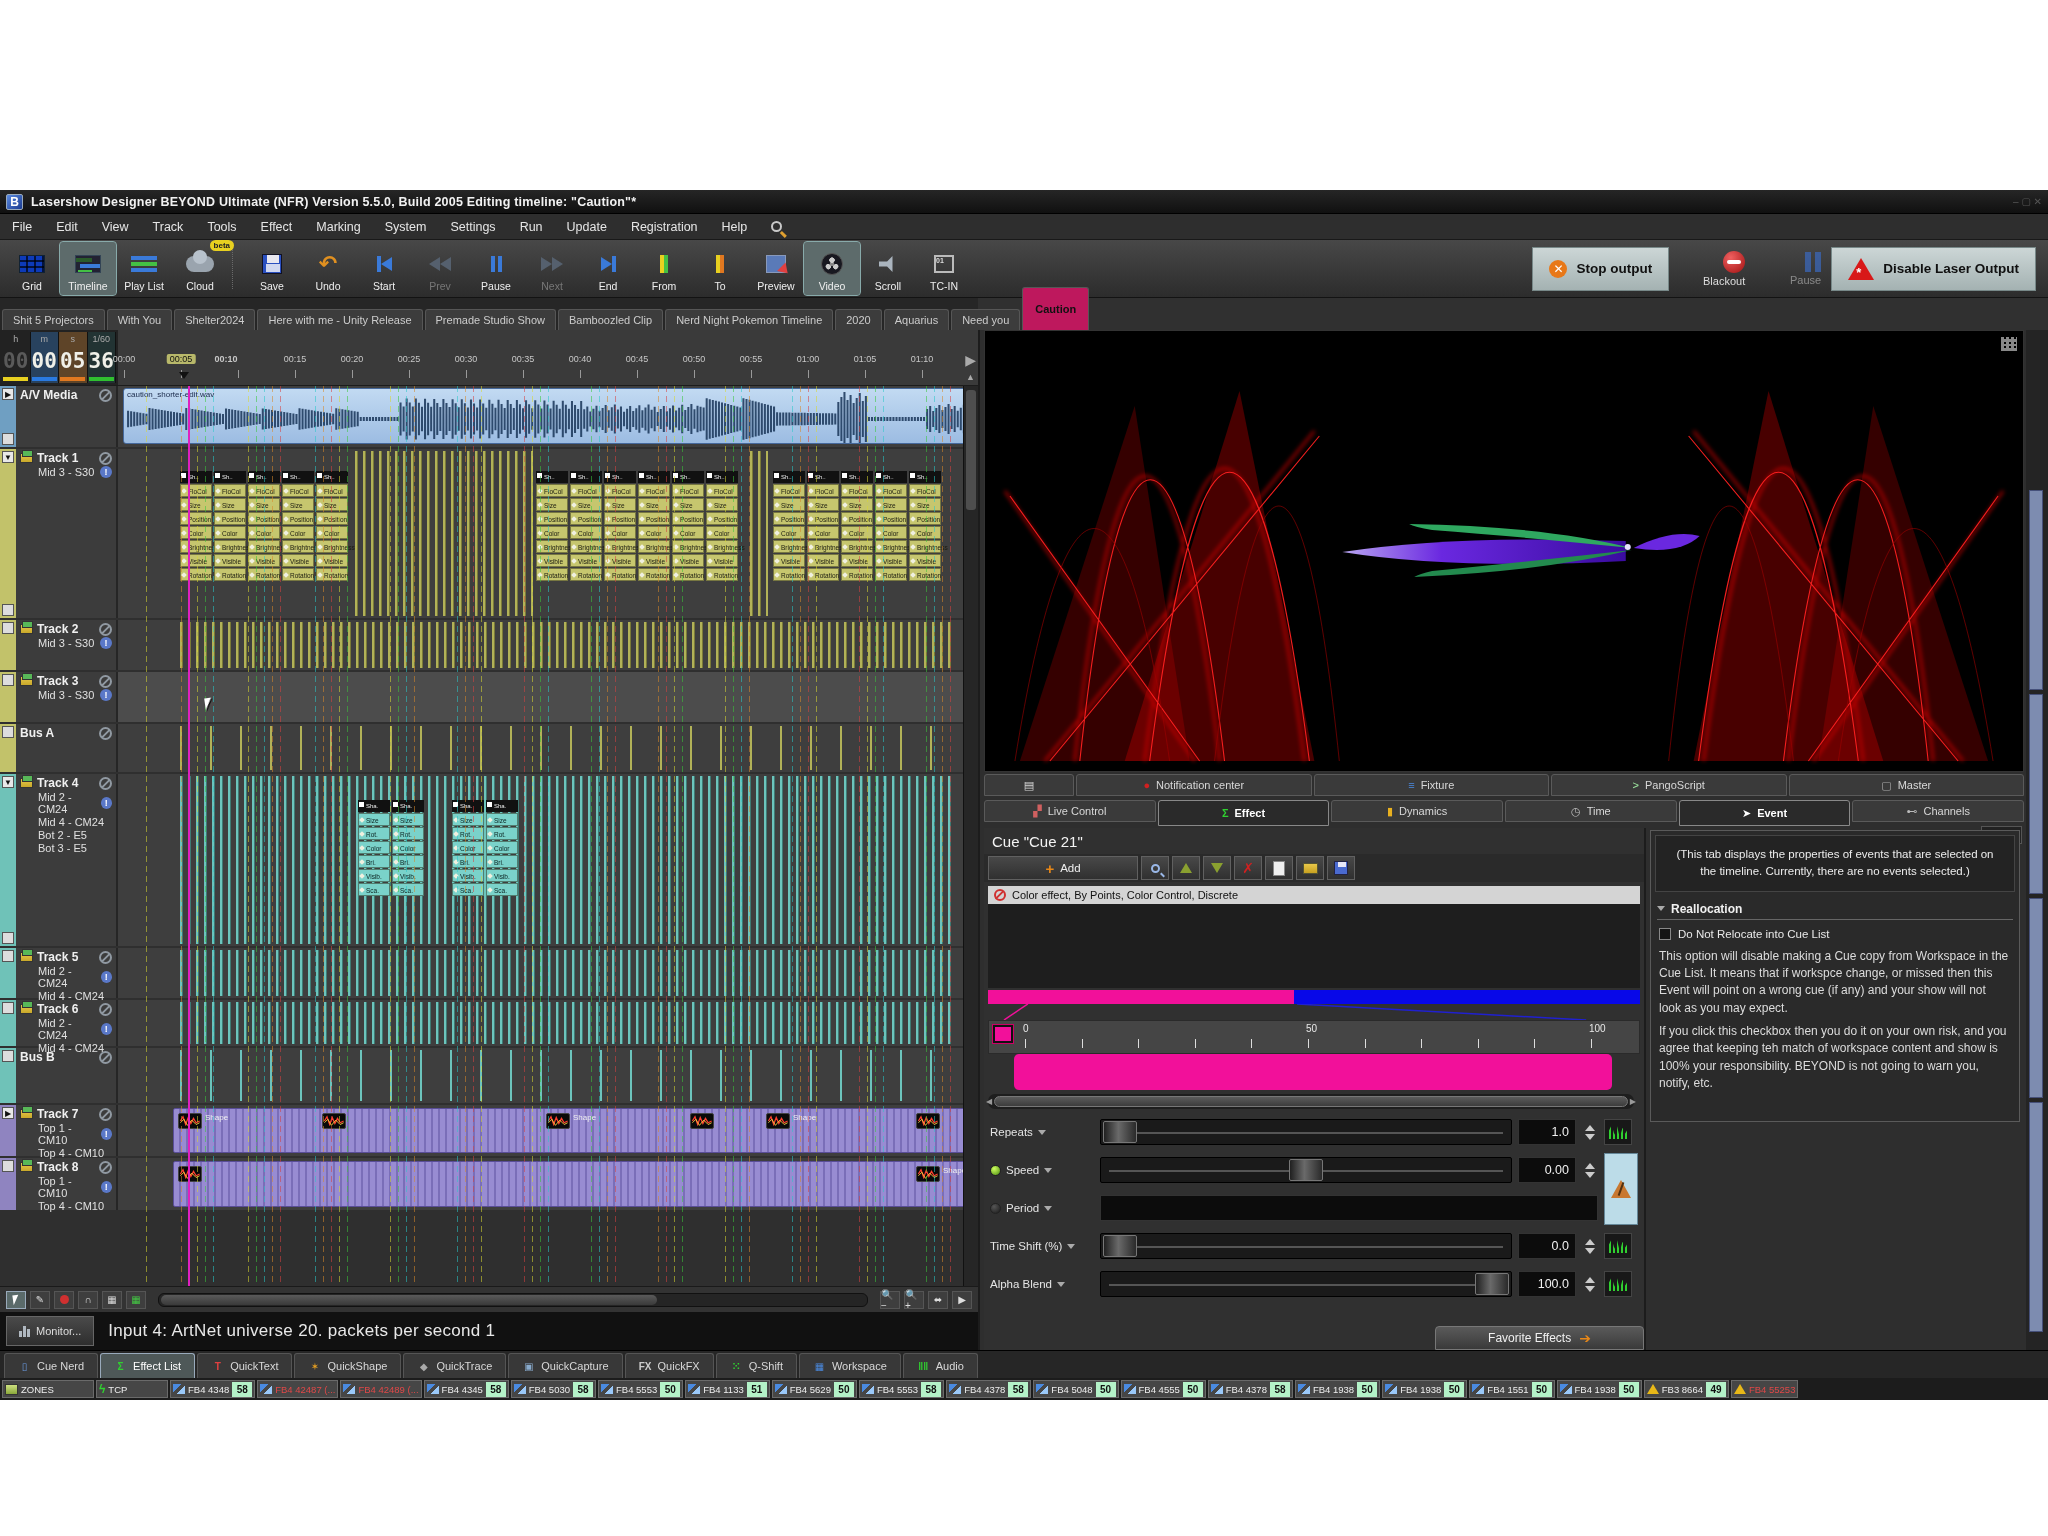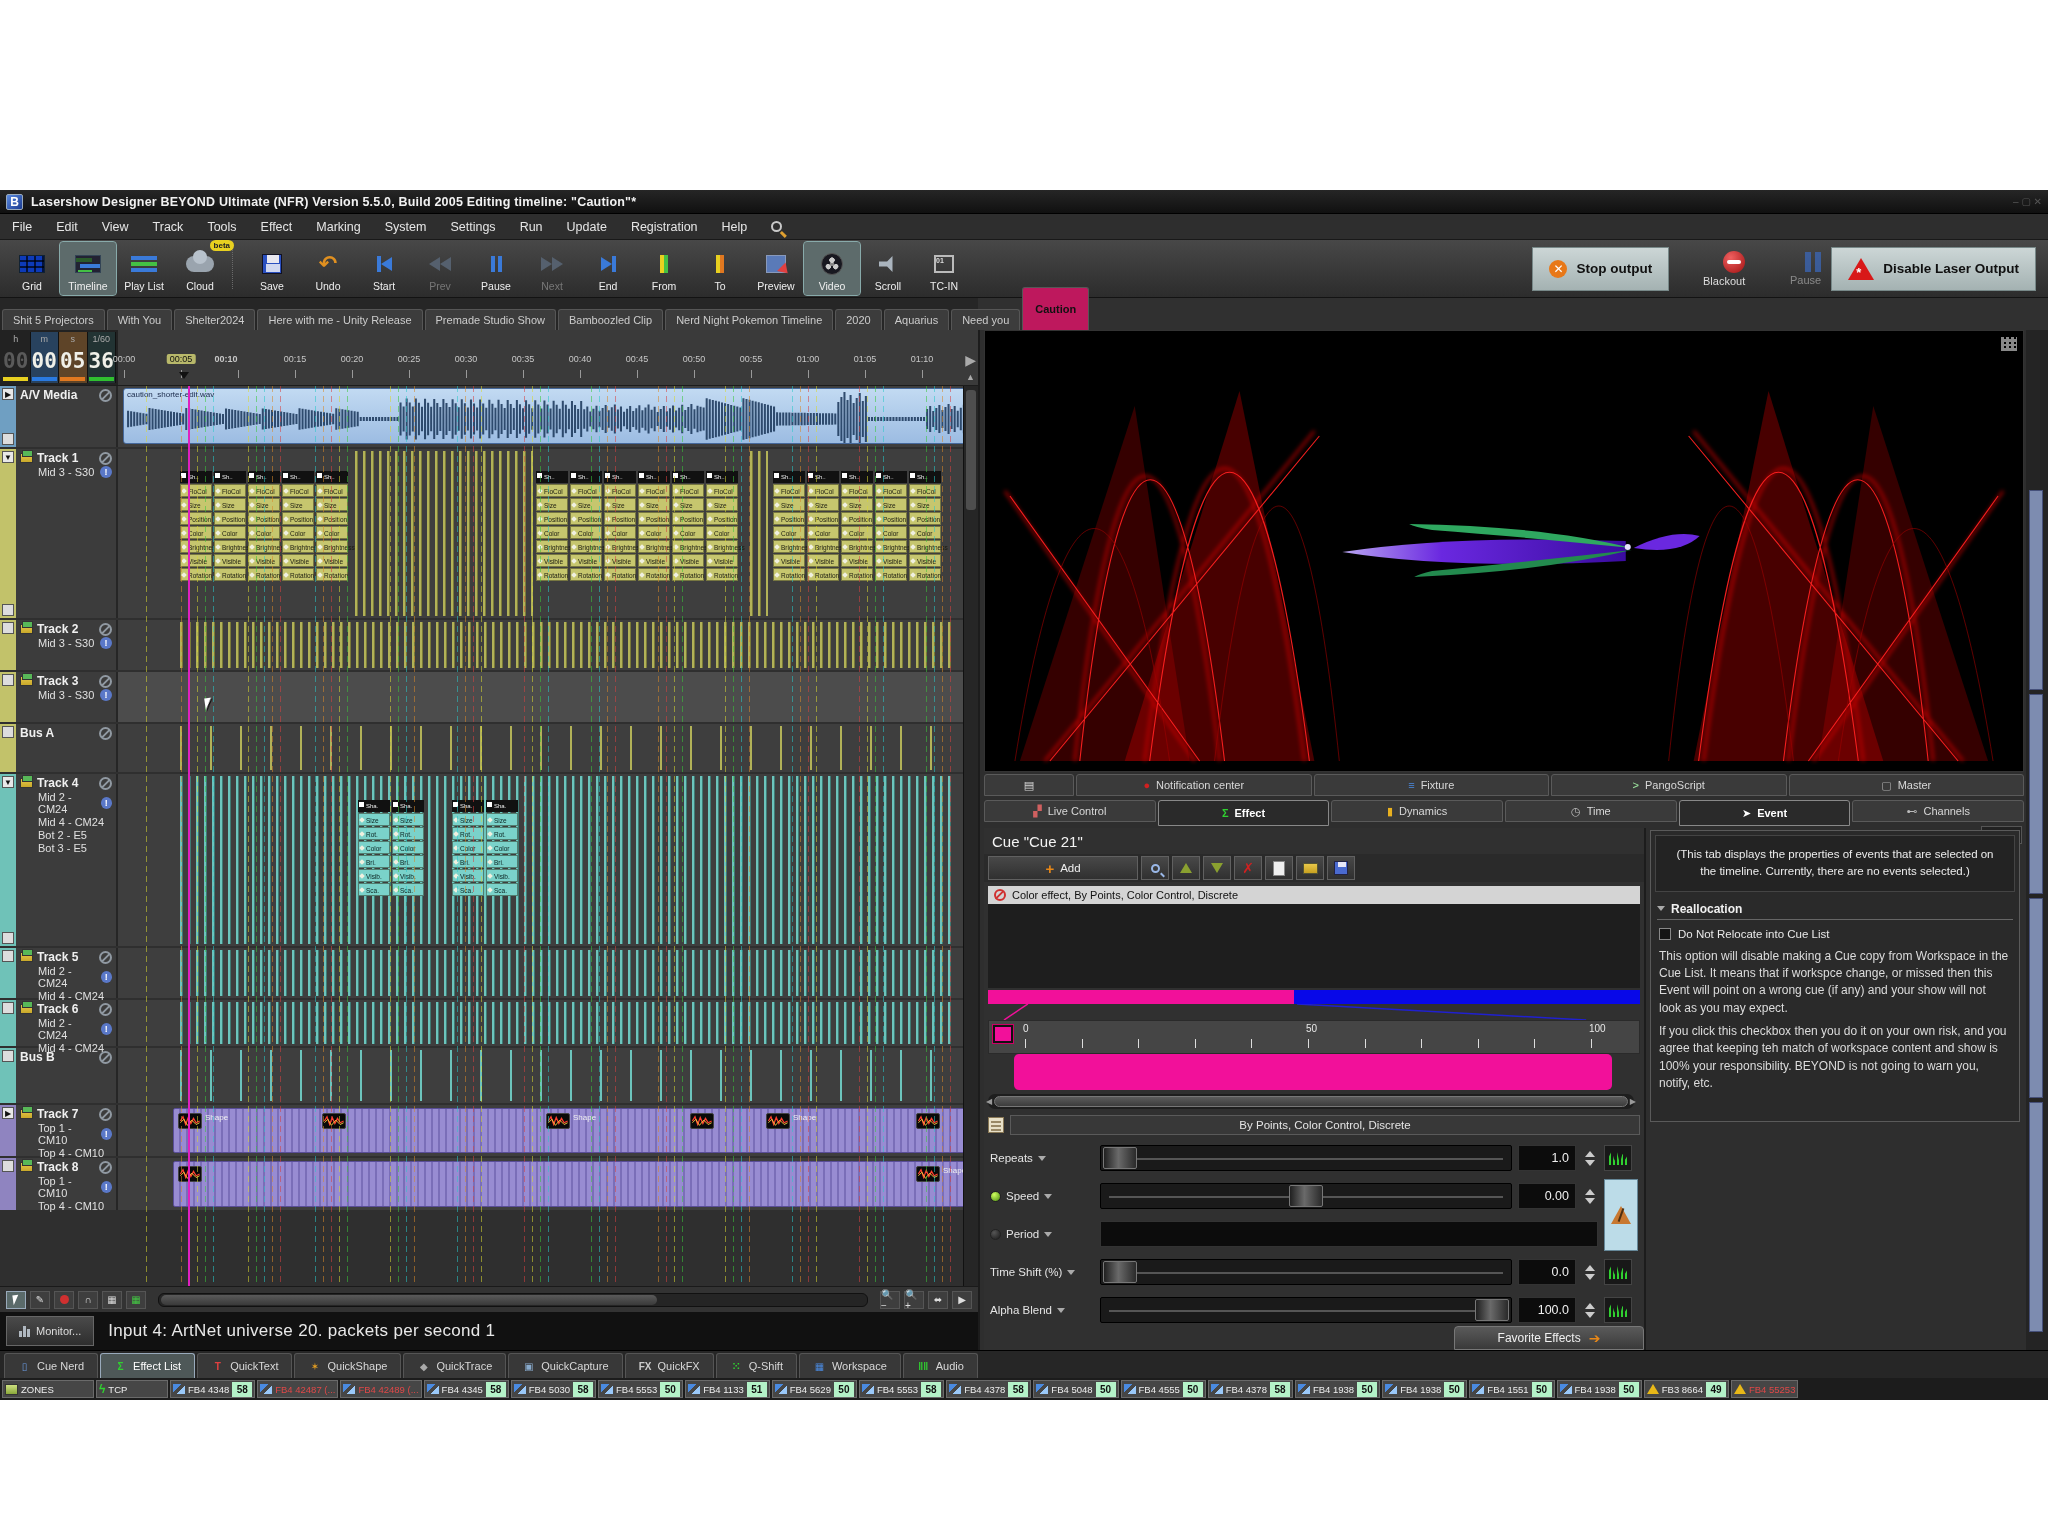"By Points, Color Control, Discrete" div.effhdr { html: <div> <span></span> <span>By Points, Color Control, Discrete</span> </div> -> none }
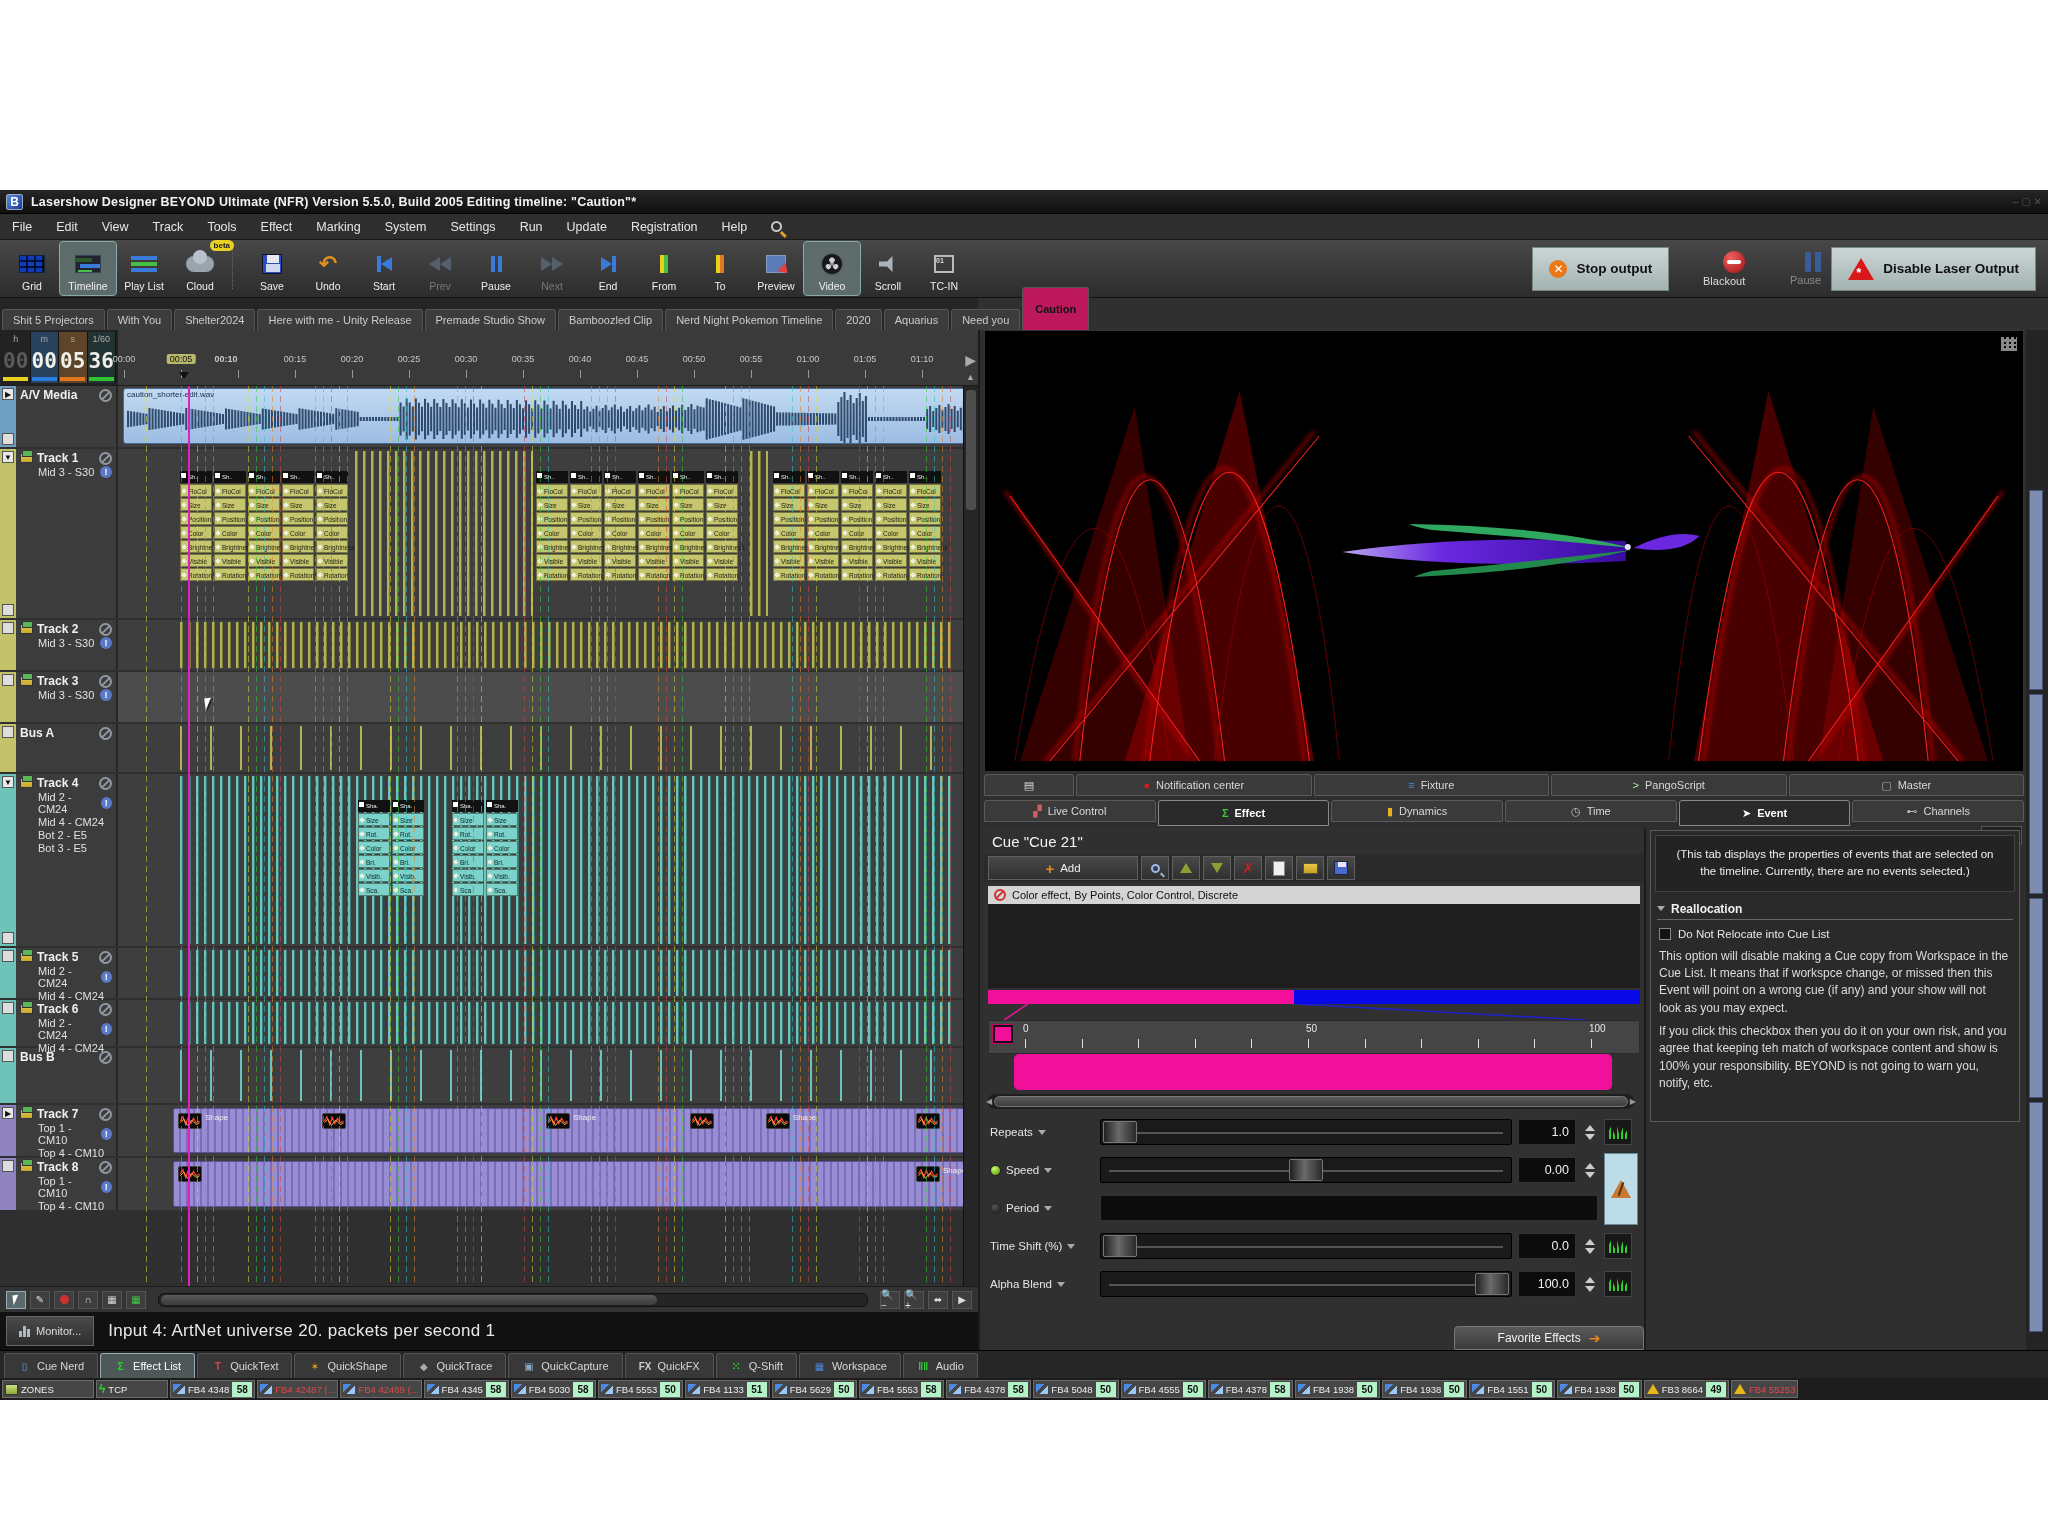"Favorite Effects" .favbar { width: 190px -> 209px }
